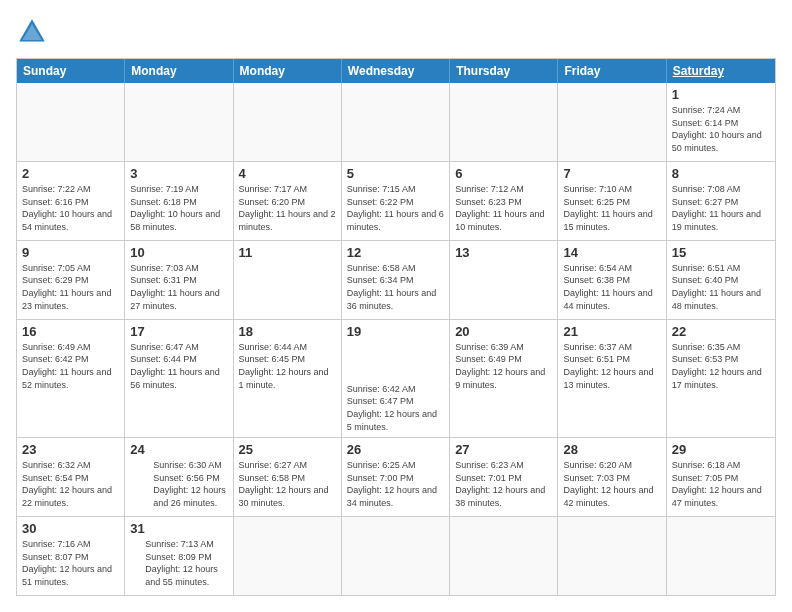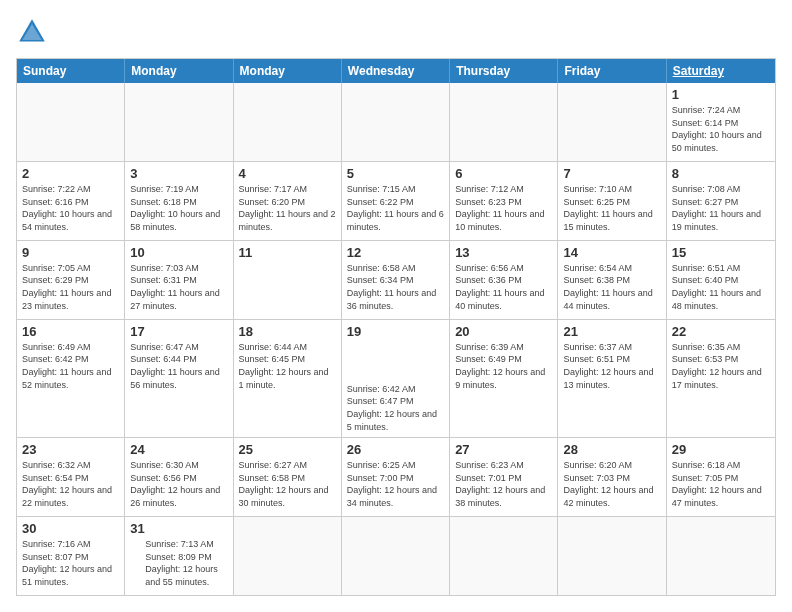"Sunrise: 6:56 AM" div.day-info { html: <div>Sunrise: 6:56 AM Sunset: 6:36 PM Daylight: 11 hours and 40 minutes.</div> -> none }
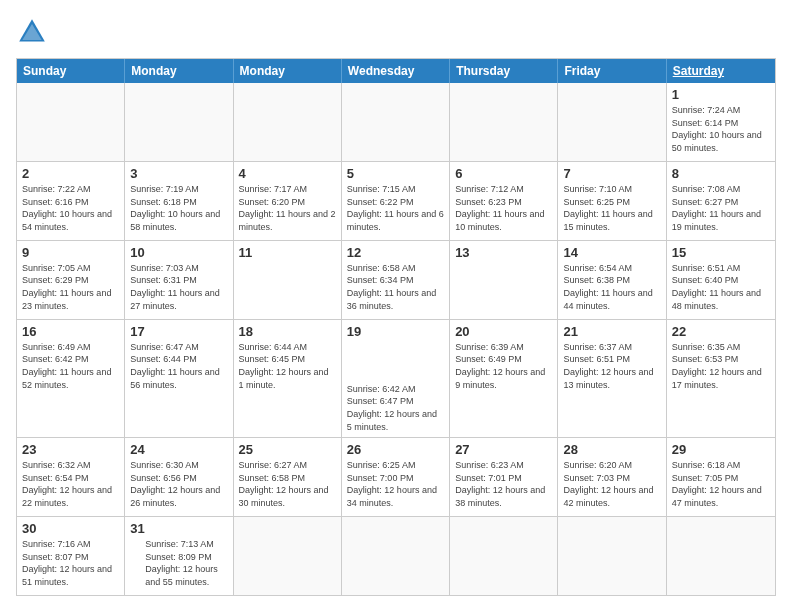"Sunrise: 6:30 AM" div.day-info { margin-left: none -> 23px }
